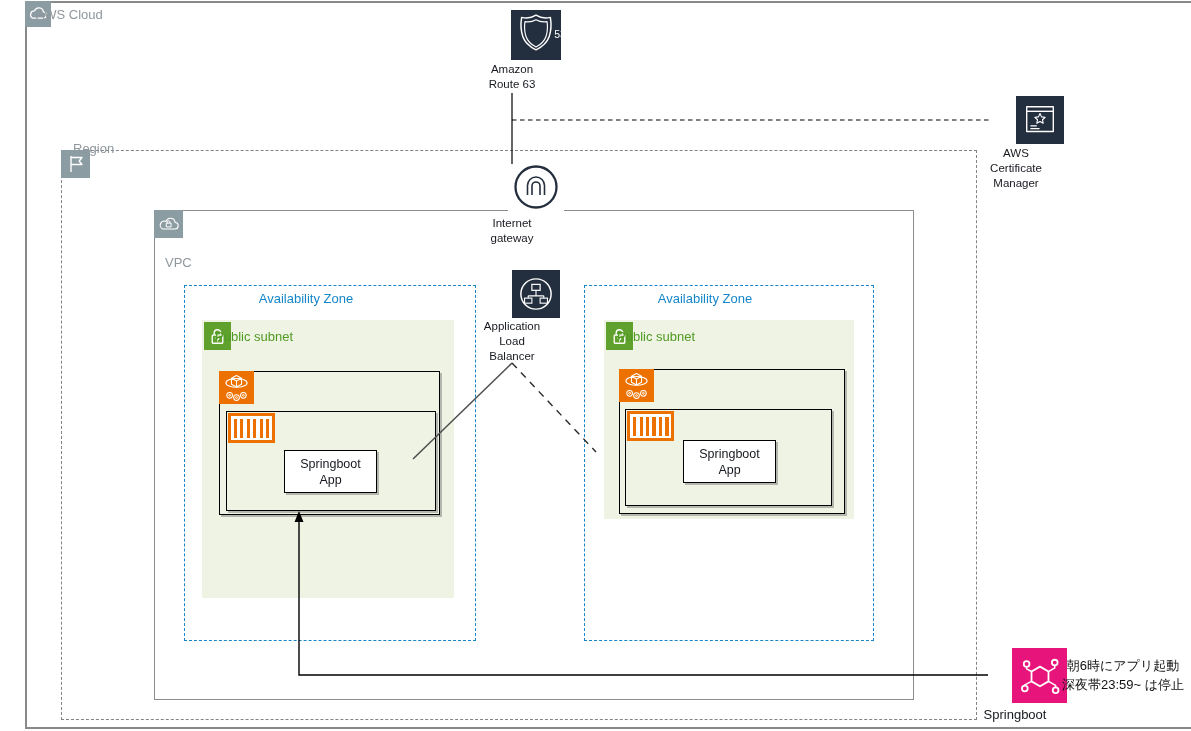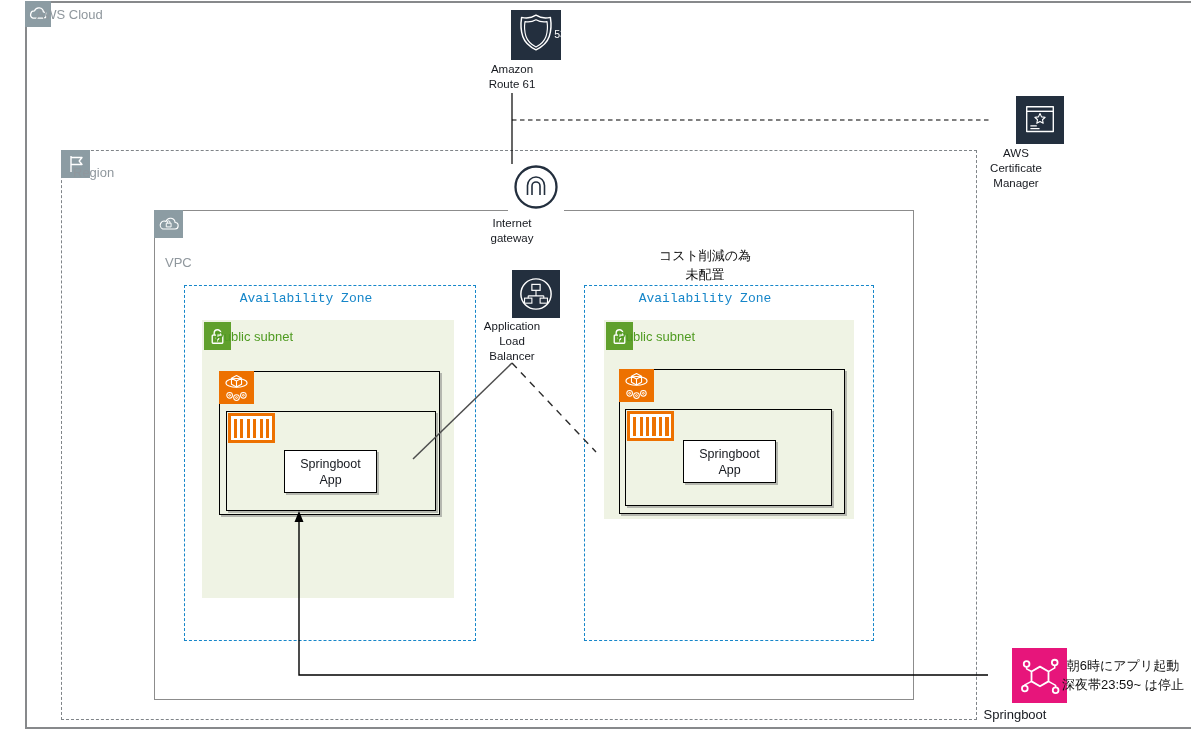"Amazon" div.caption { text: 61 -> 63 }
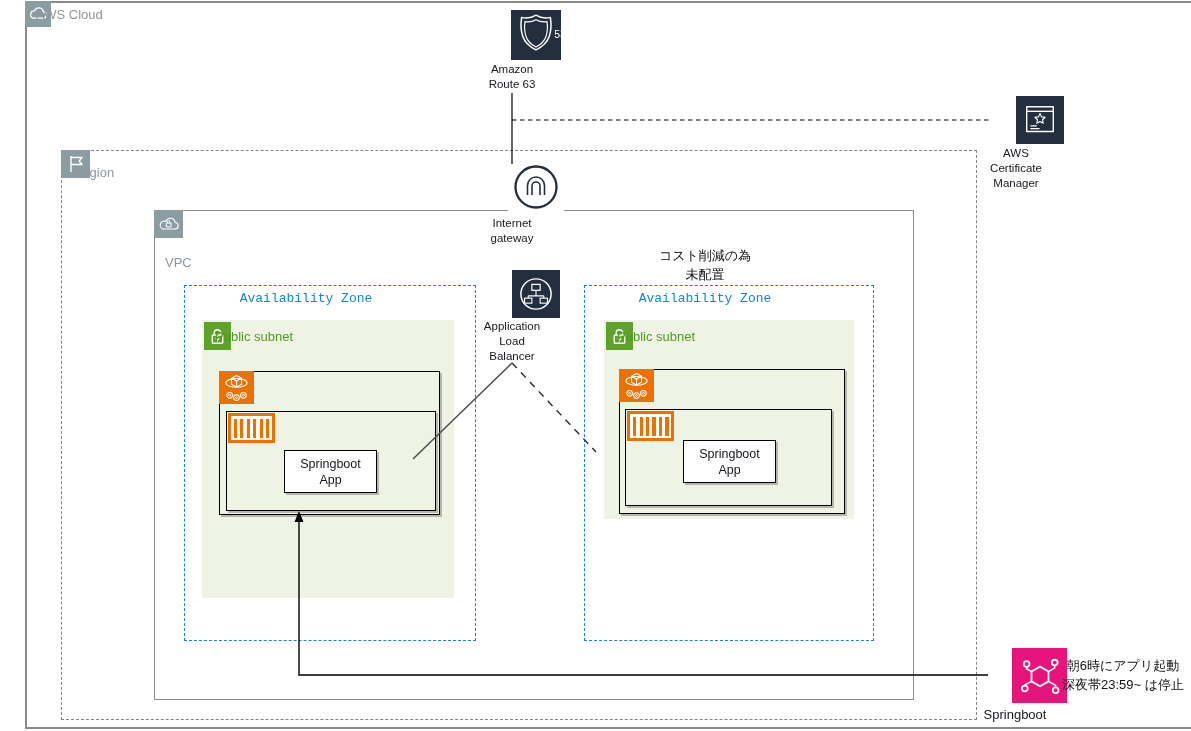"Region" div.grp-label { top: 165px -> 141px }
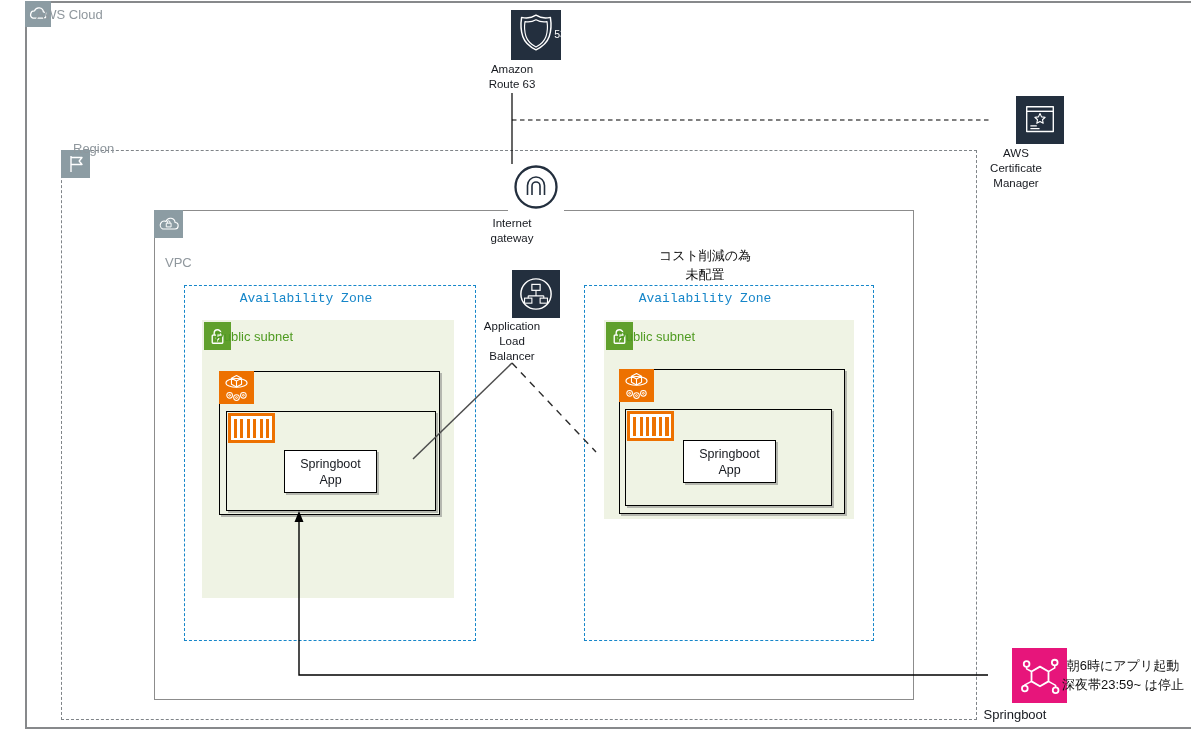"コスト削減の為" div.note { html: <div>コスト削減の為 未配置</div> -> none }
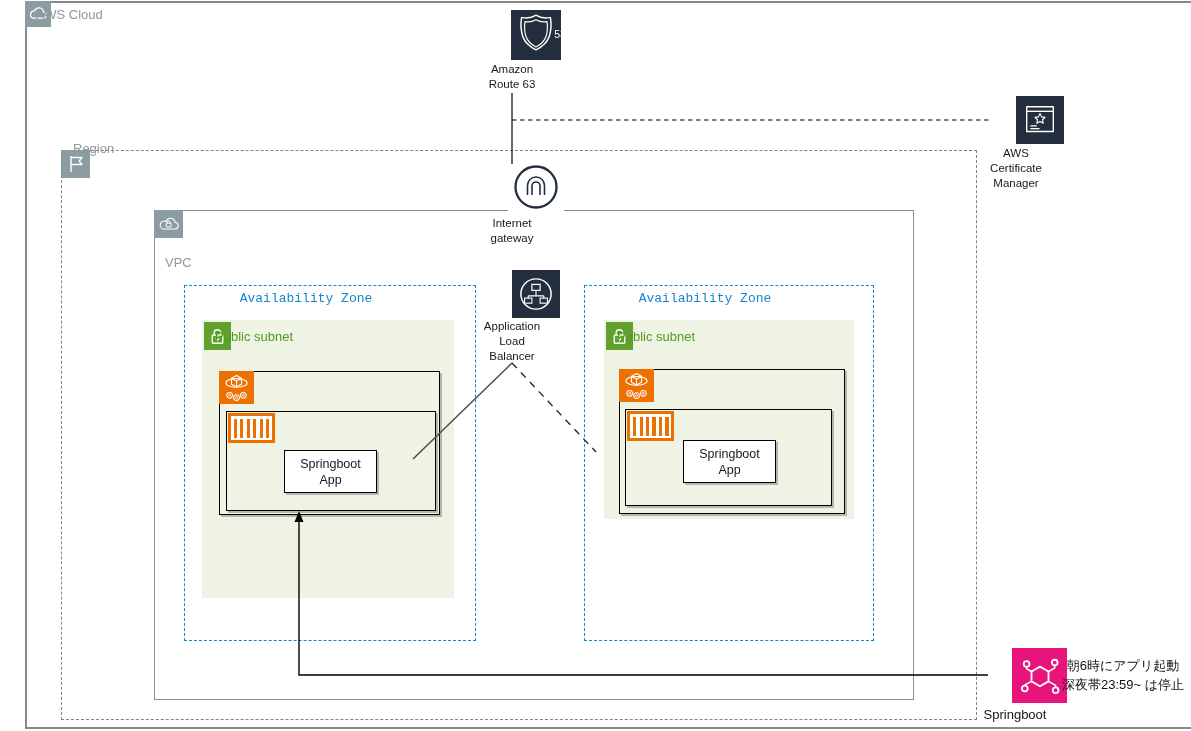"Availability Zone" .az-label { font-family: Liberation Mono, monospace -> none }
